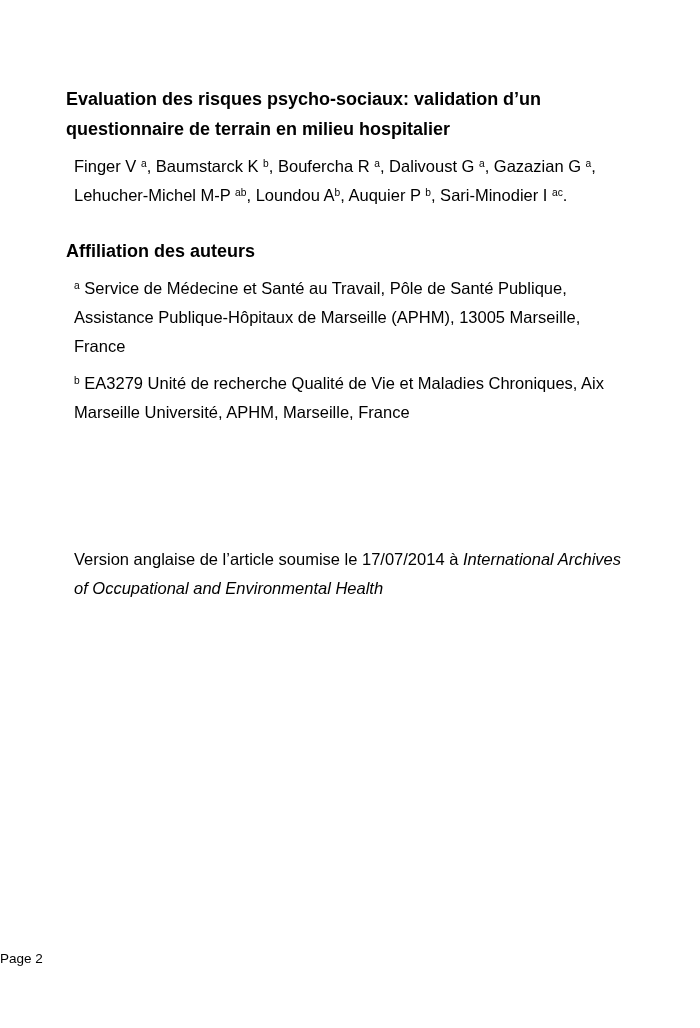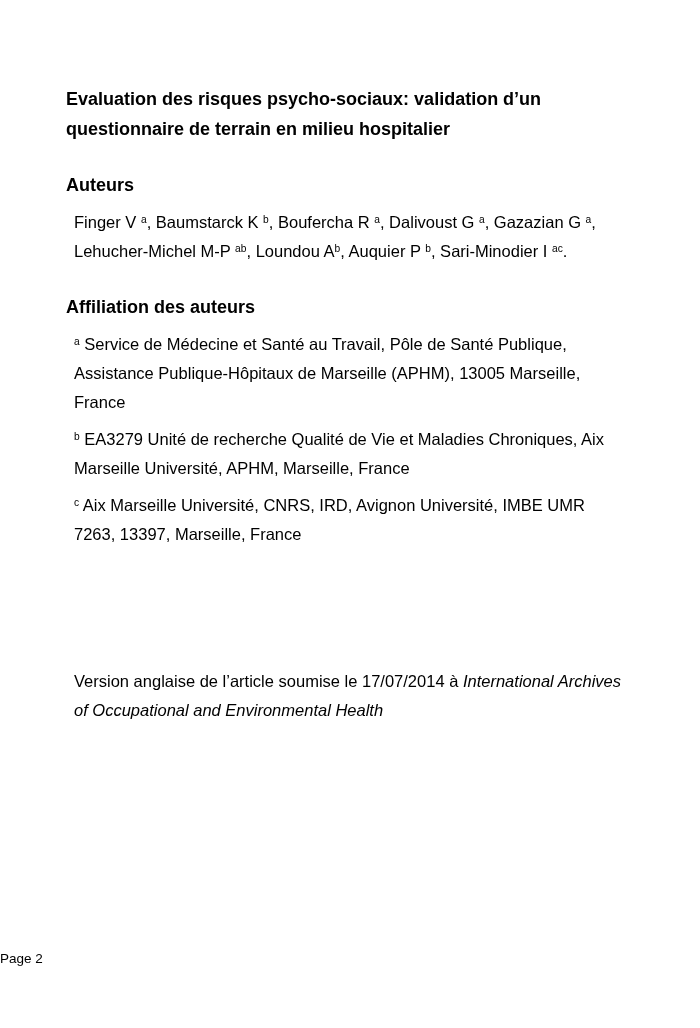"Auteurs" h2.heading { html: <h2>Auteurs</h2> -> none }
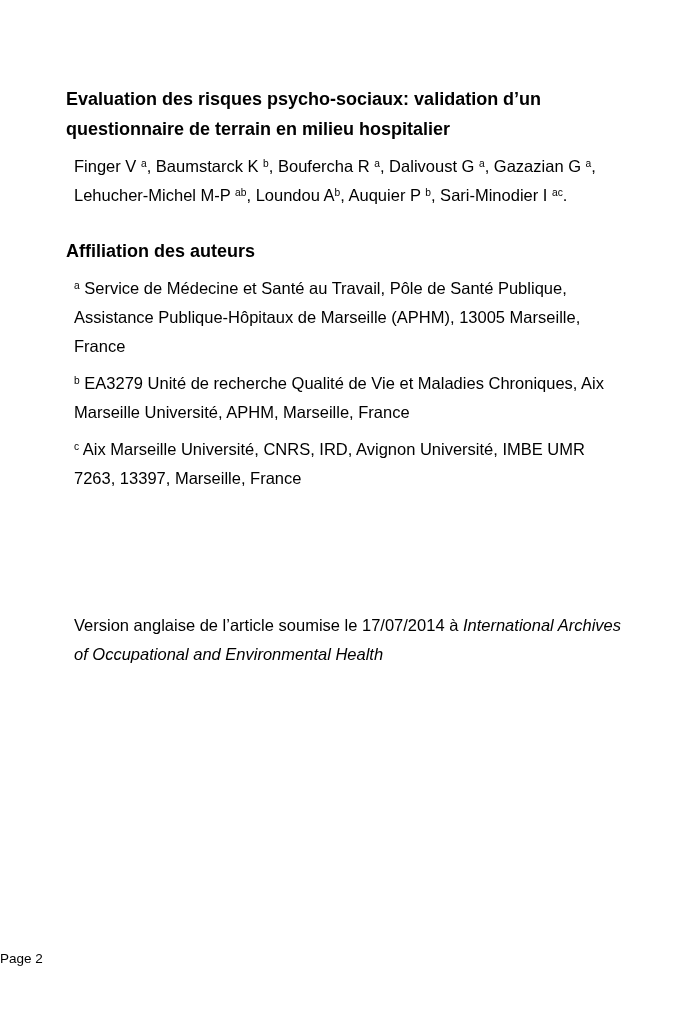"c Aix Marseille Université, CNRS," p.body { html: <p><sup>c</sup><span> Aix Marseille Université, CNRS, IRD, Avignon Université, IMBE UMR 7263, 13397, Marseille, France</span></p> -> none }
